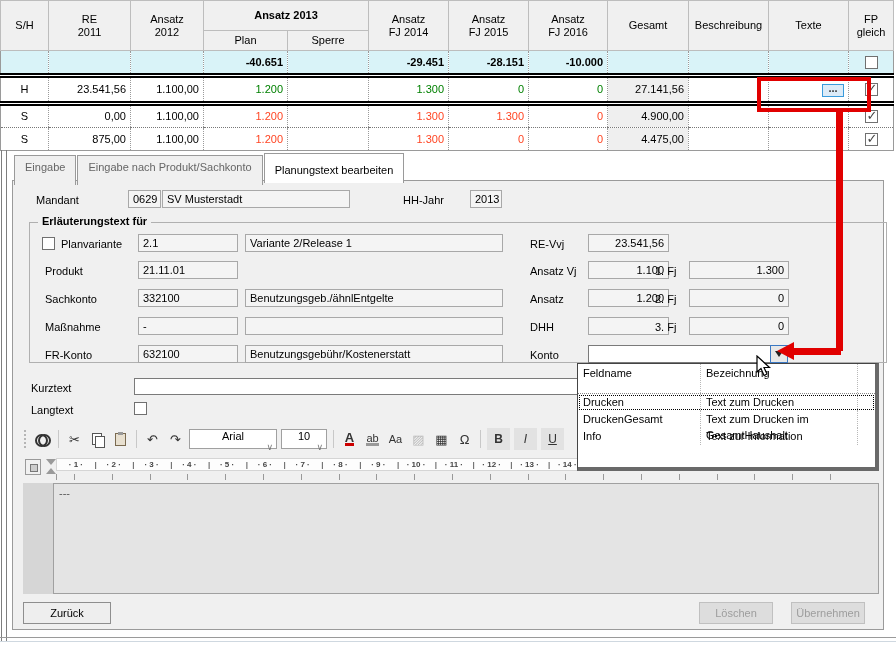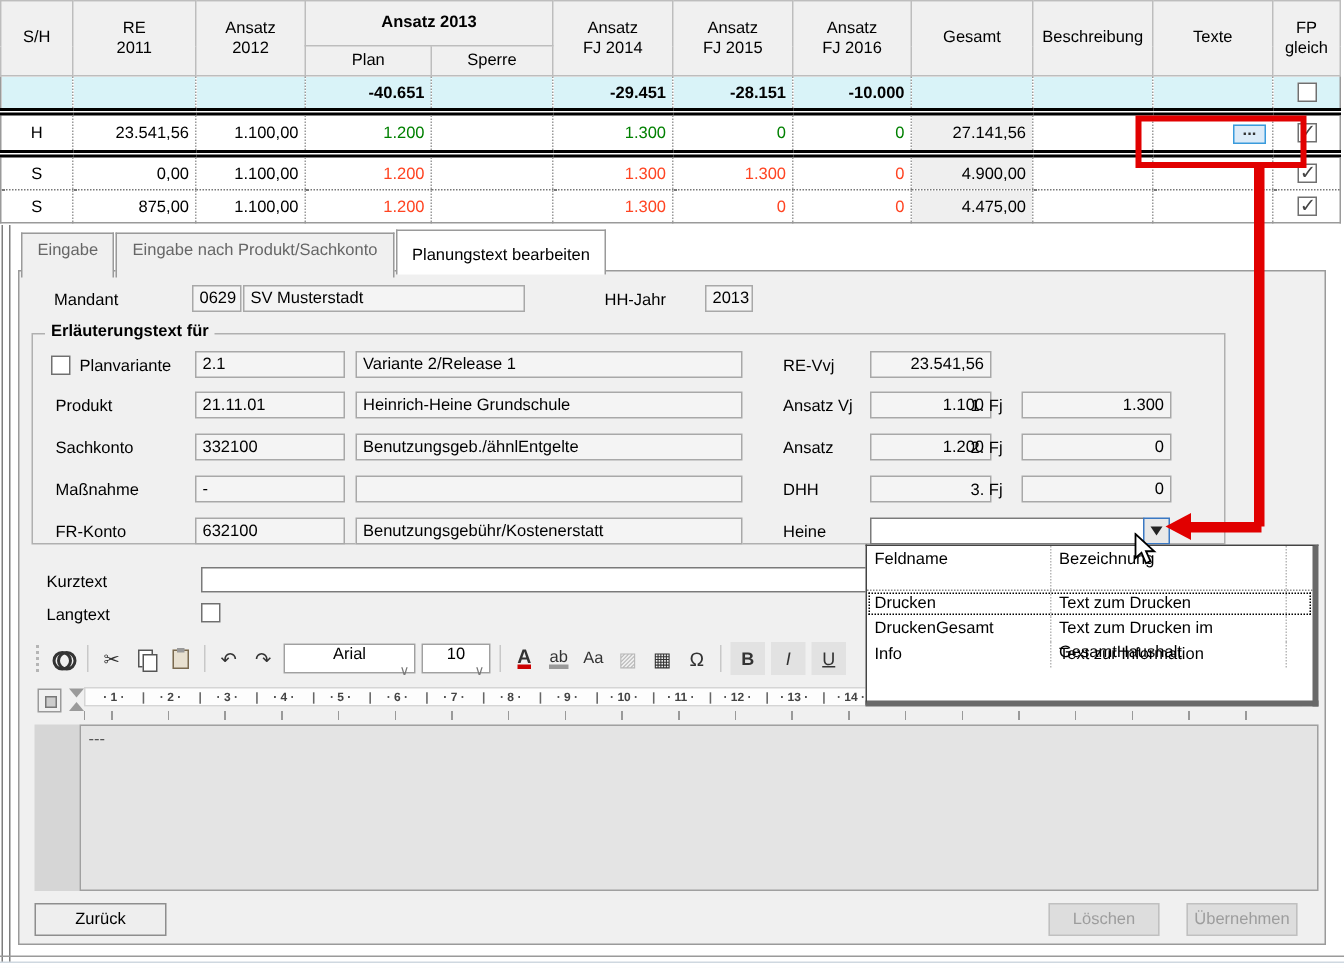"Erläuterungstext für" #groupbox { left: 8px -> 16px; width: 796px -> 858px }
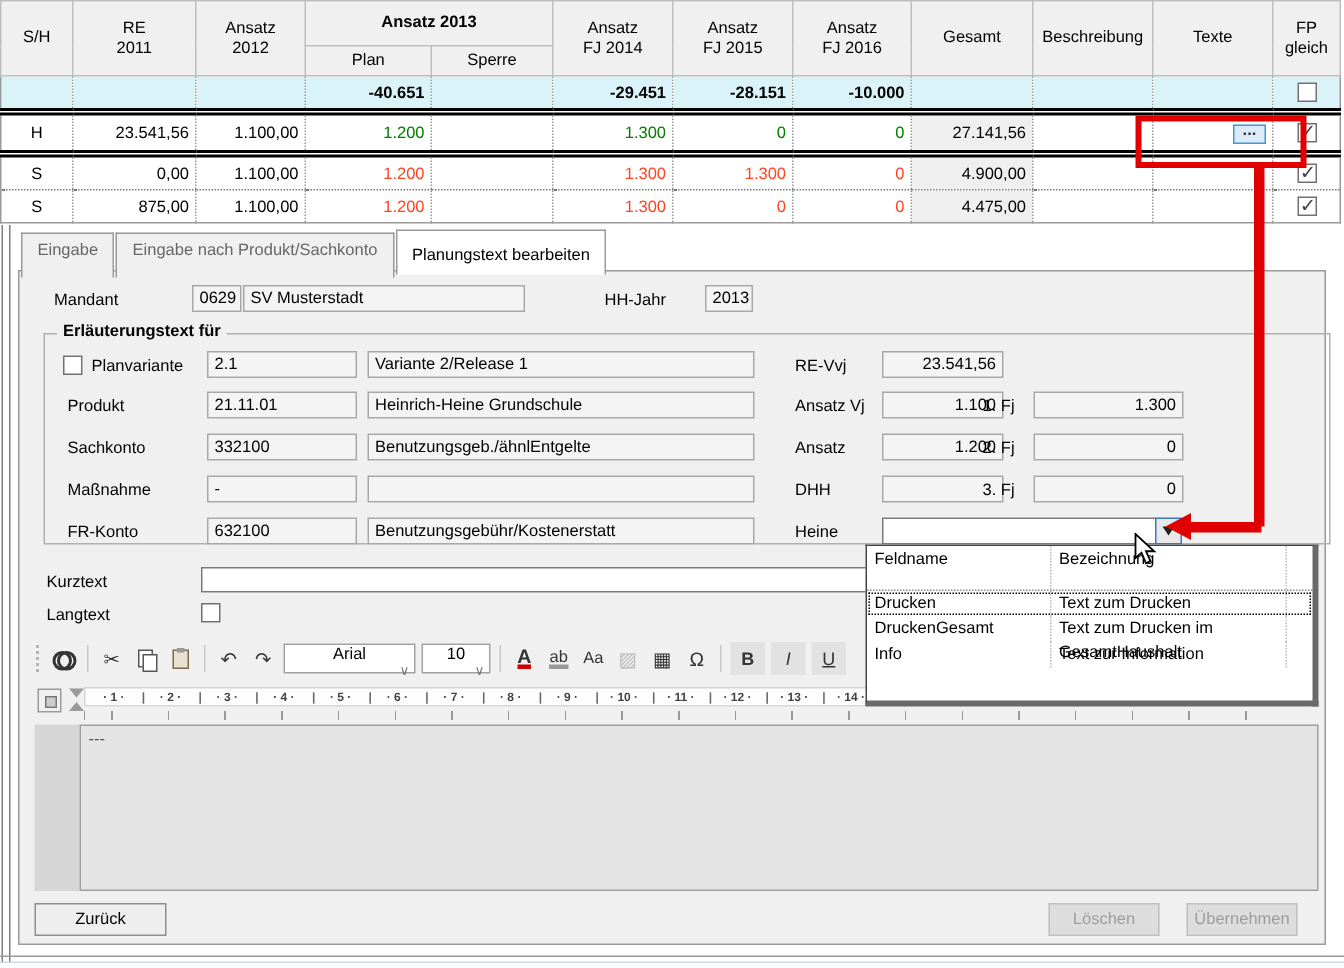"Heinrich-Heine Grundschule" div.field { html: <div>Heinrich-Heine Grundschule</div> -> none }
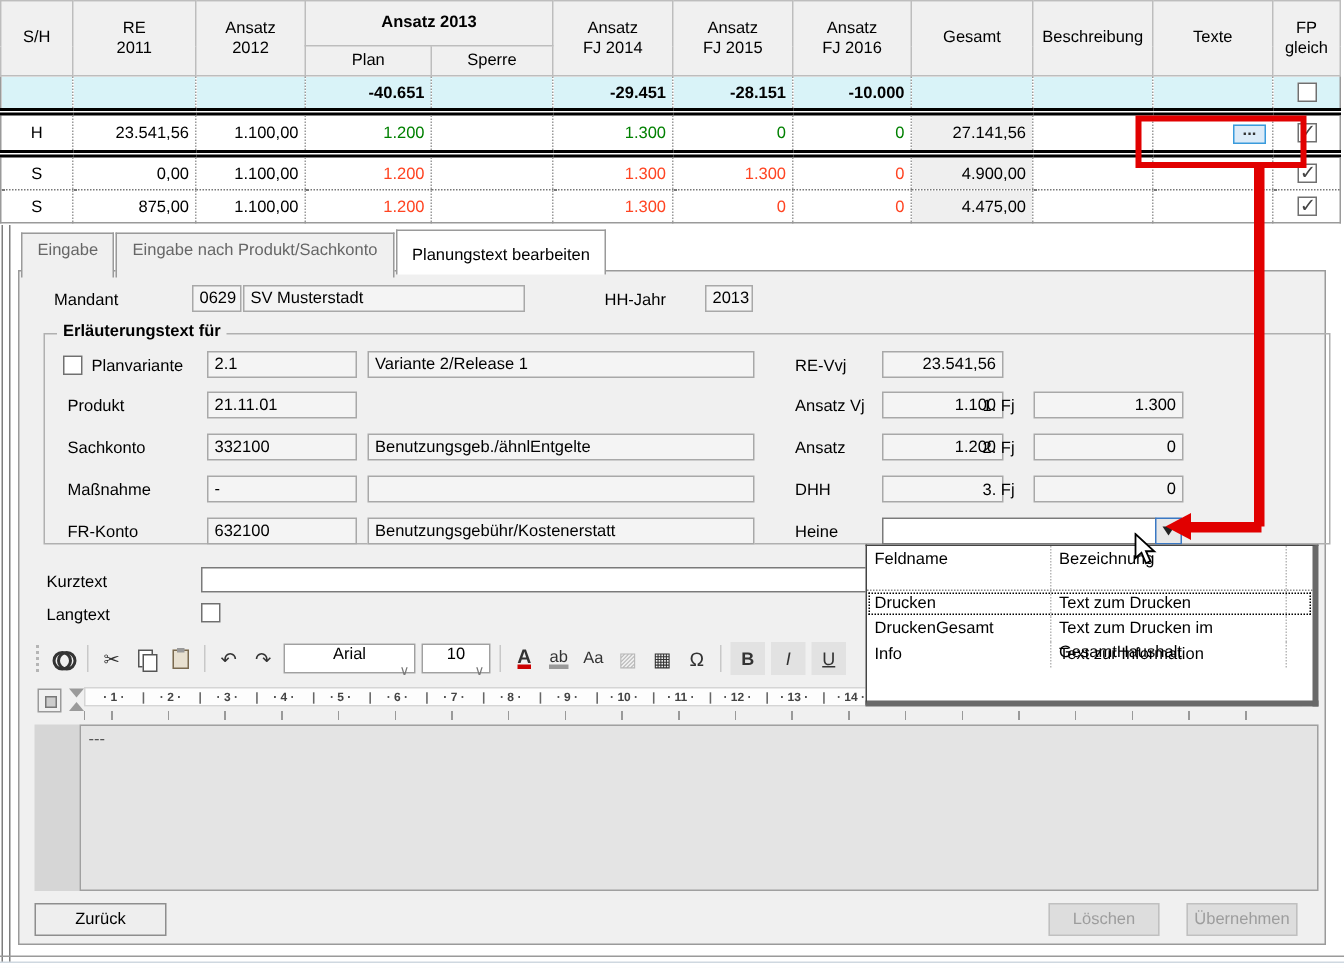"Heine" div.lbl { text: Heine -> Konto }
